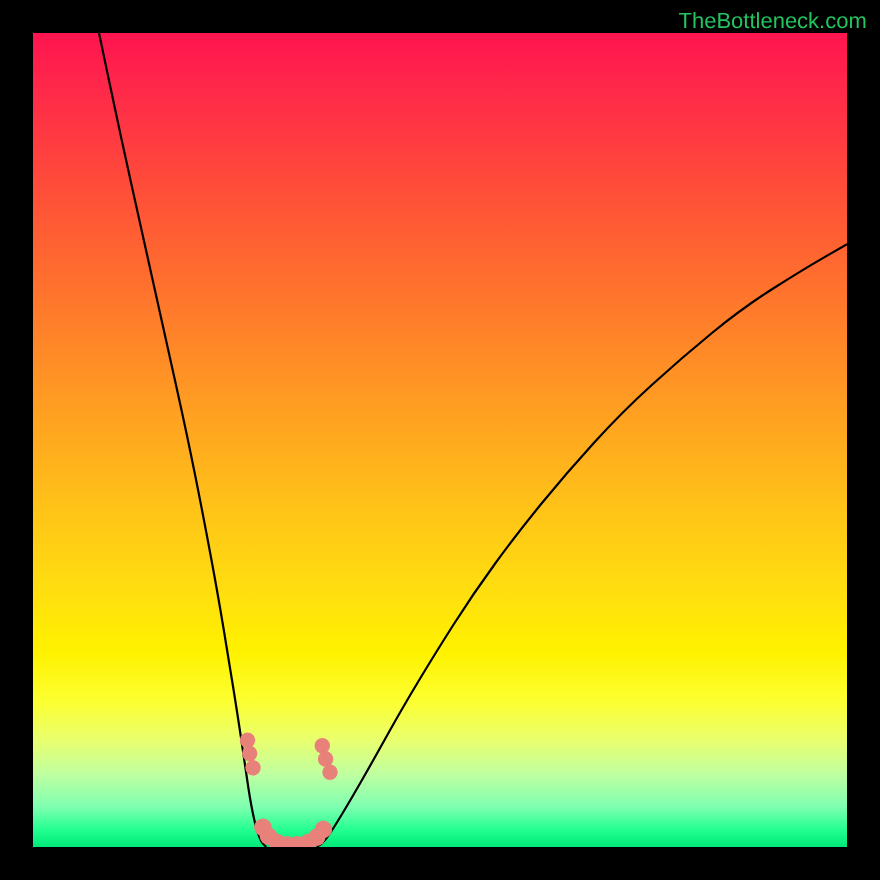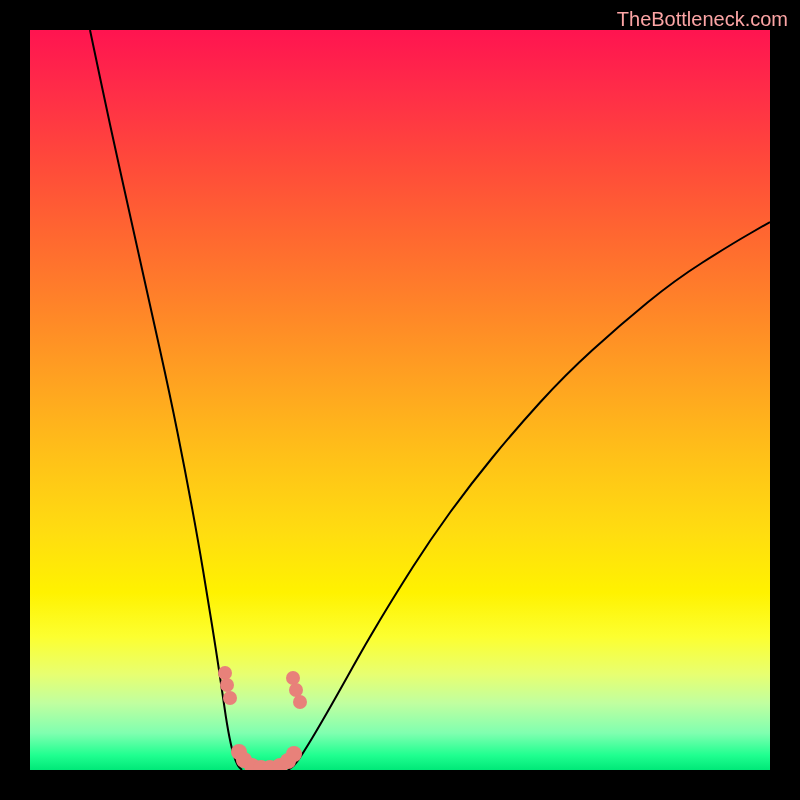"TheBottleneck.com" .attribution { color: #fca5a5 -> #22c55e }
